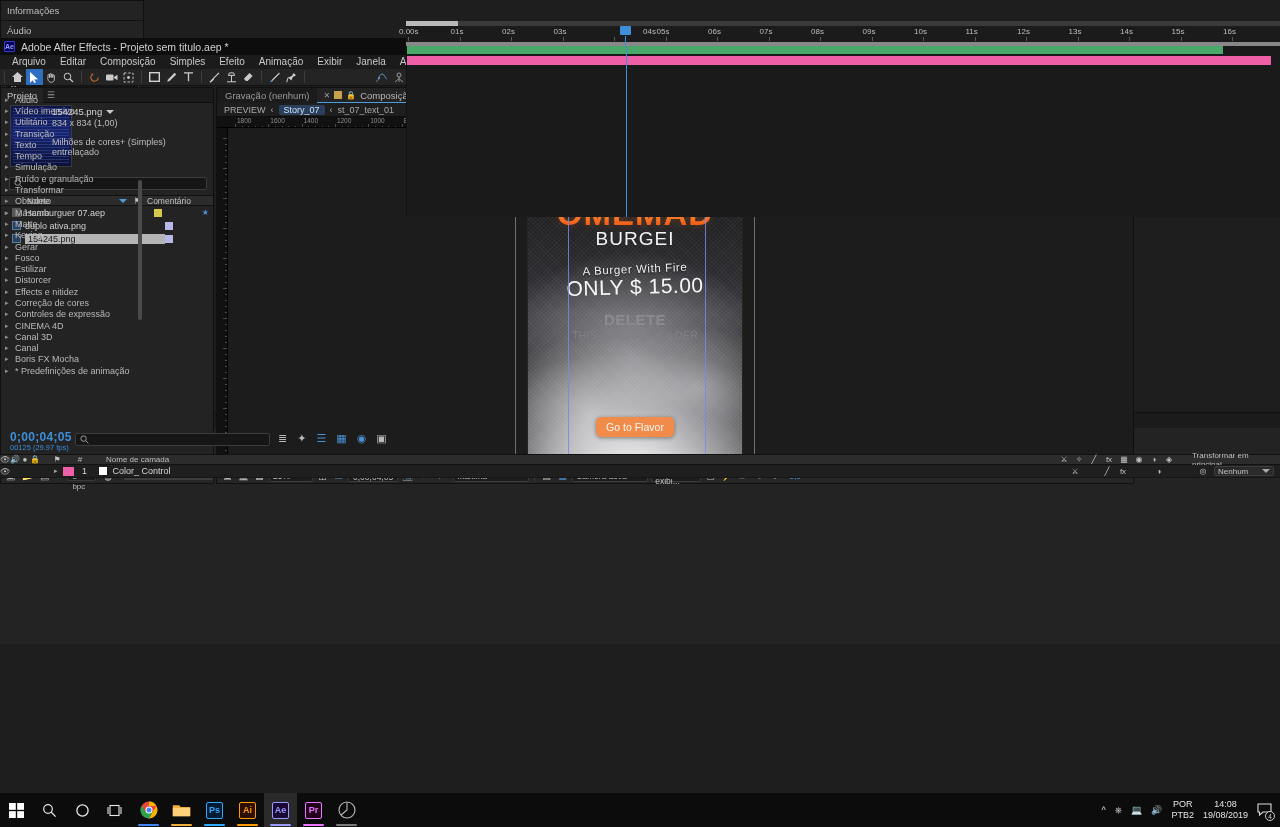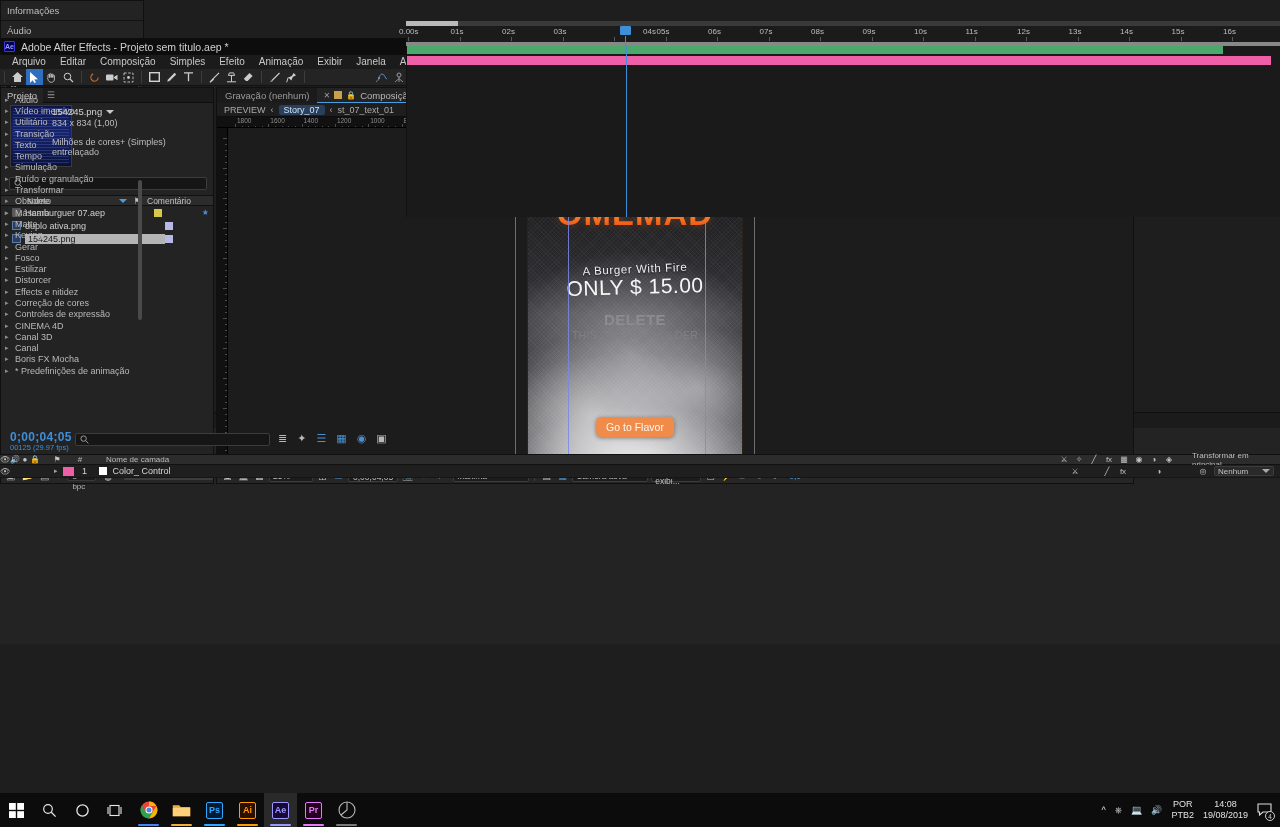"BURGEI" div.t-burger { html: none -> <div>BURGEI</div> }
